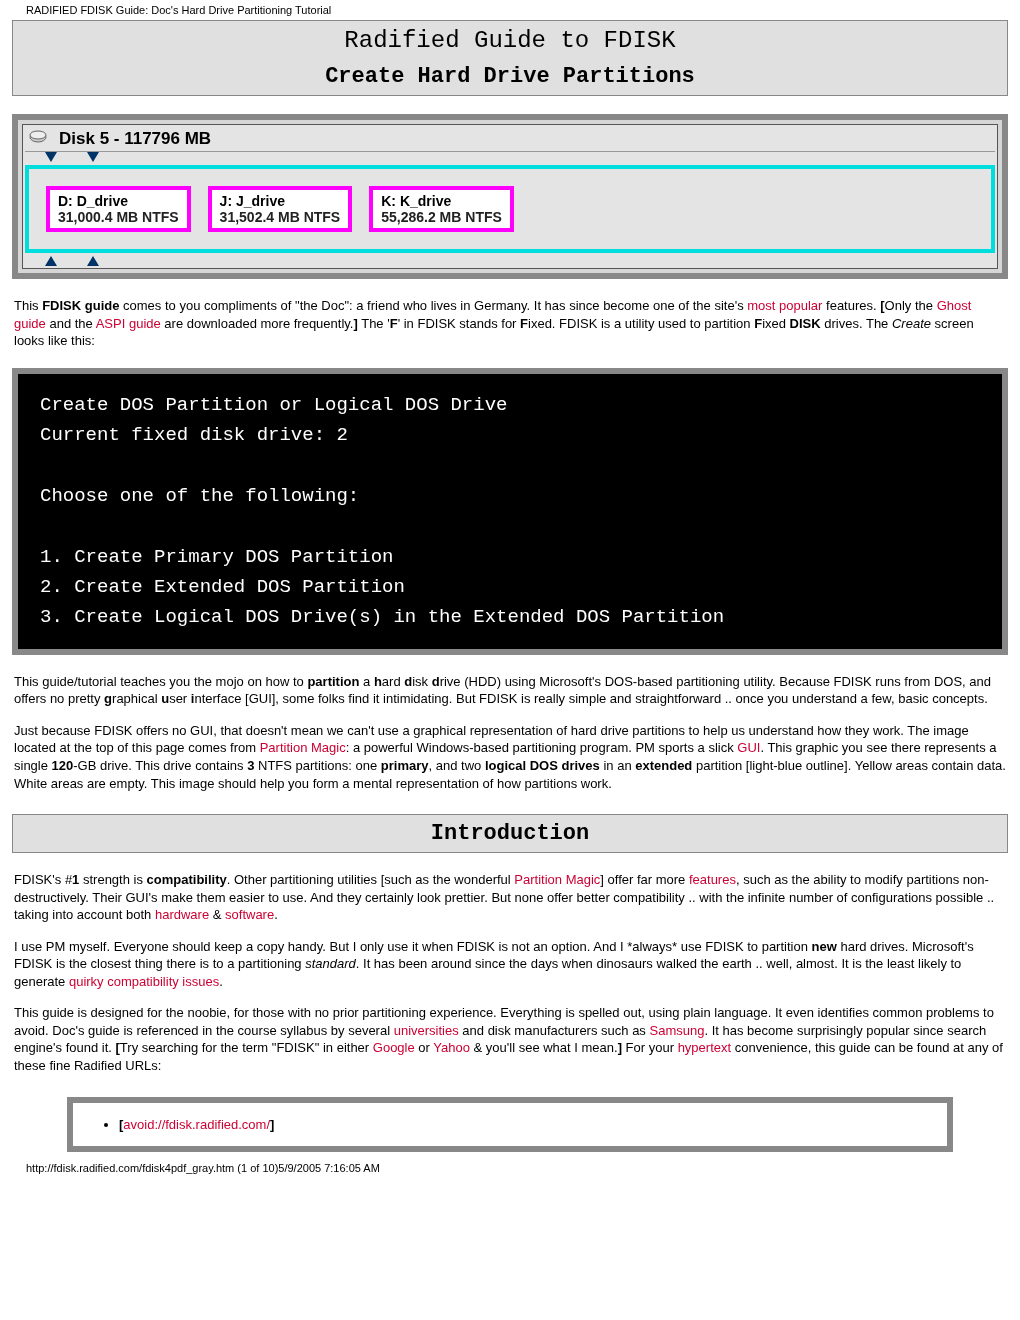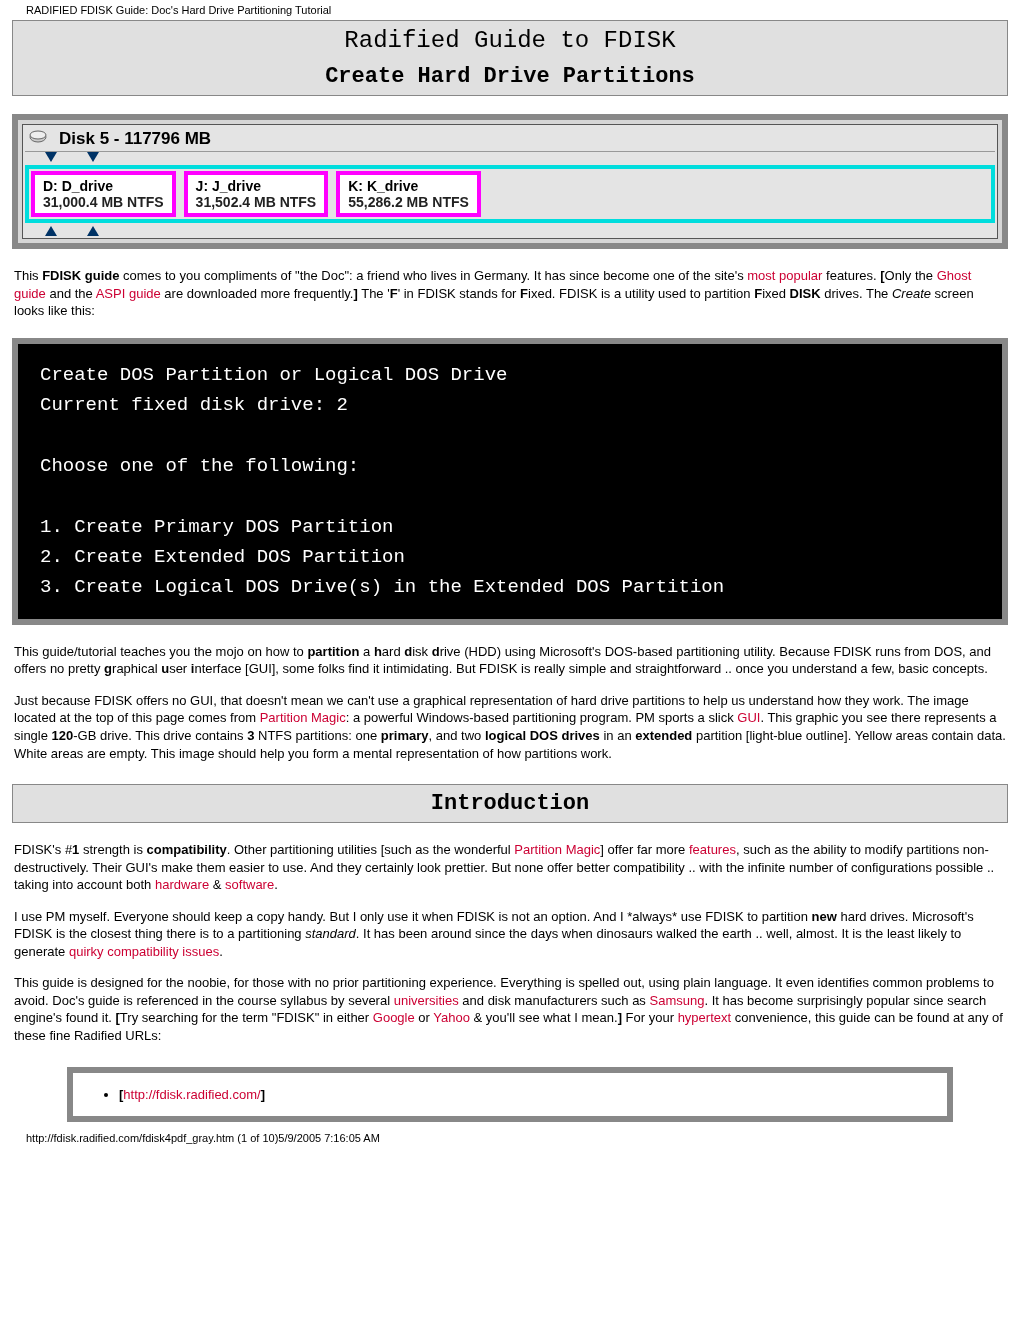"D: D_drive" .part-row { gap: 8px -> 17px; padding: 2px -> 17px }
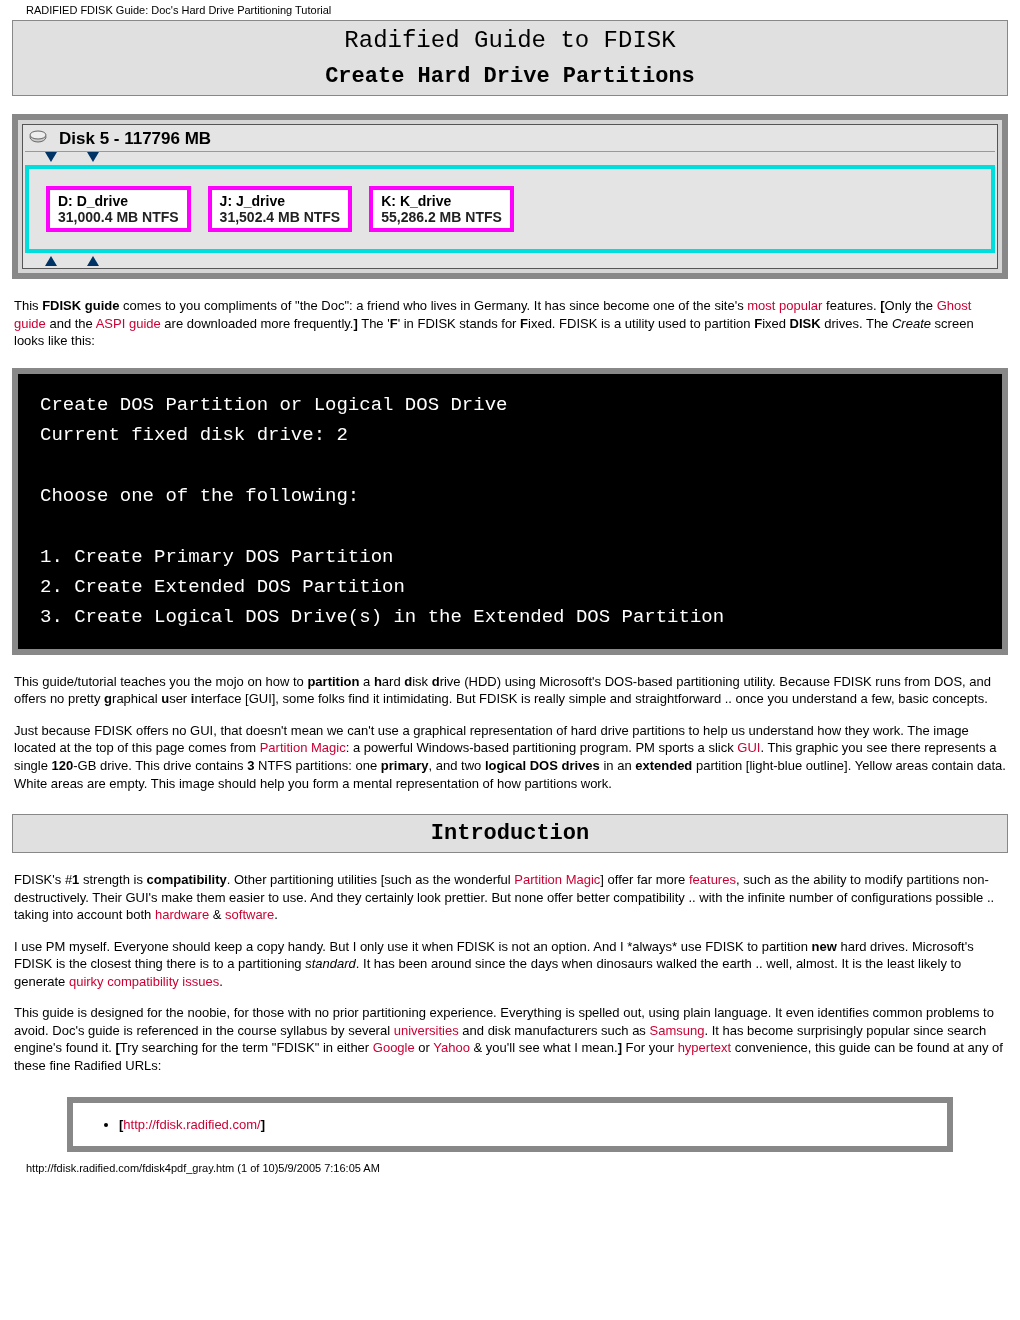"http://fdisk.radified.com/" span.red { text: http://fdisk.radified.com/ -> avoid://fdisk.radified.com/ }
